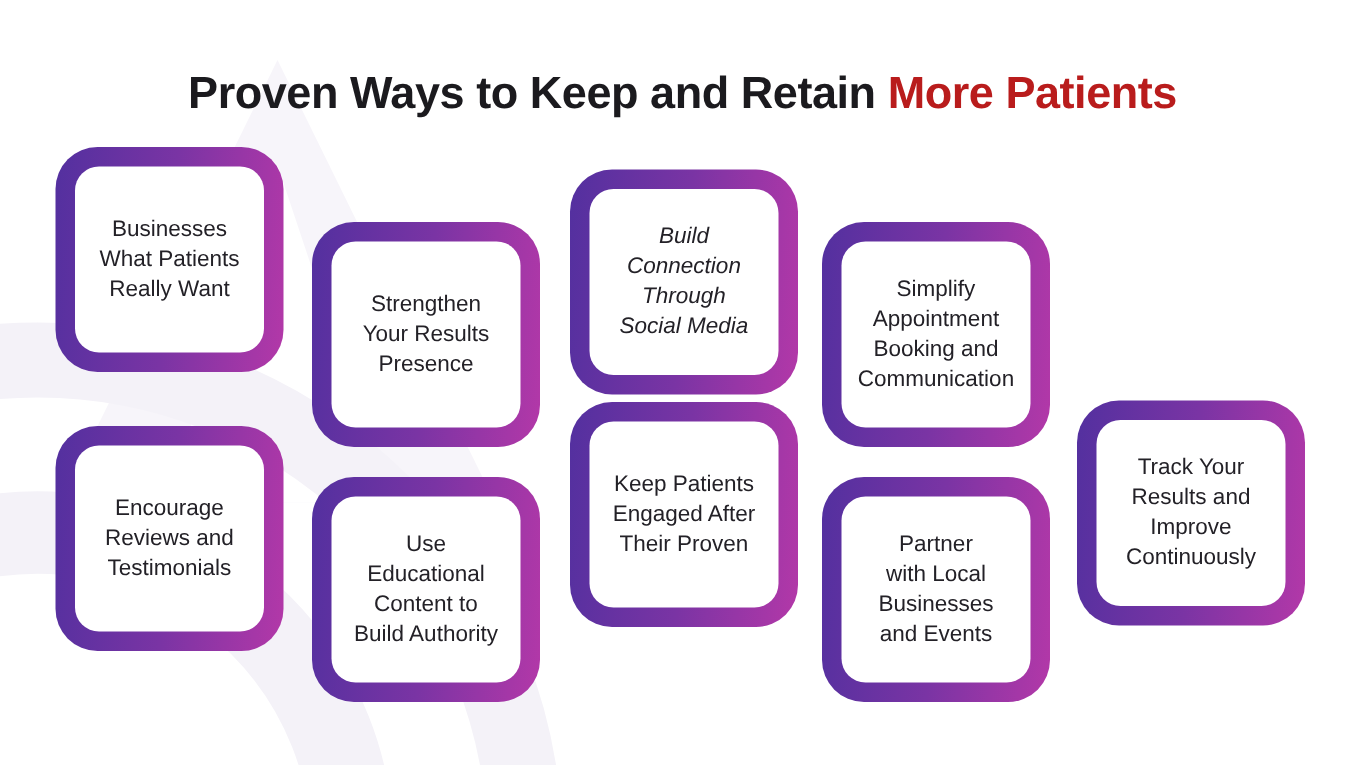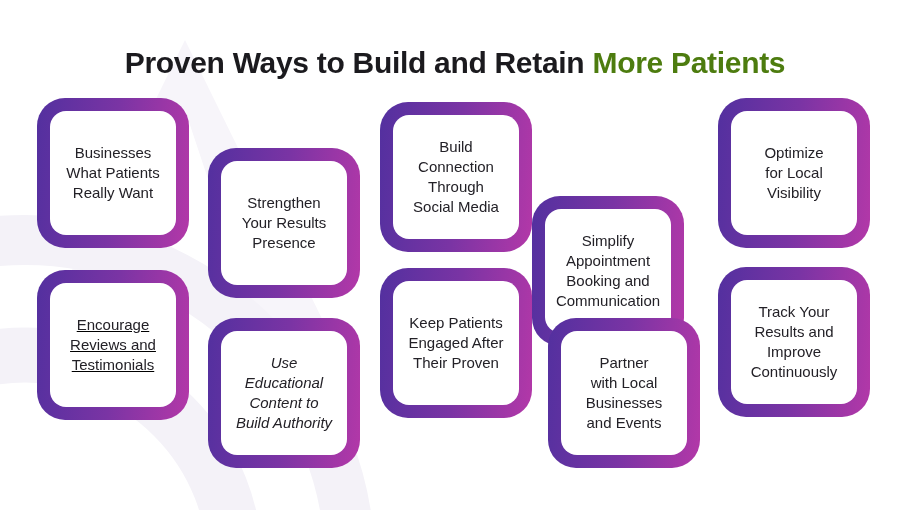"Proven Ways to Build and" span { text: Build -> Keep }
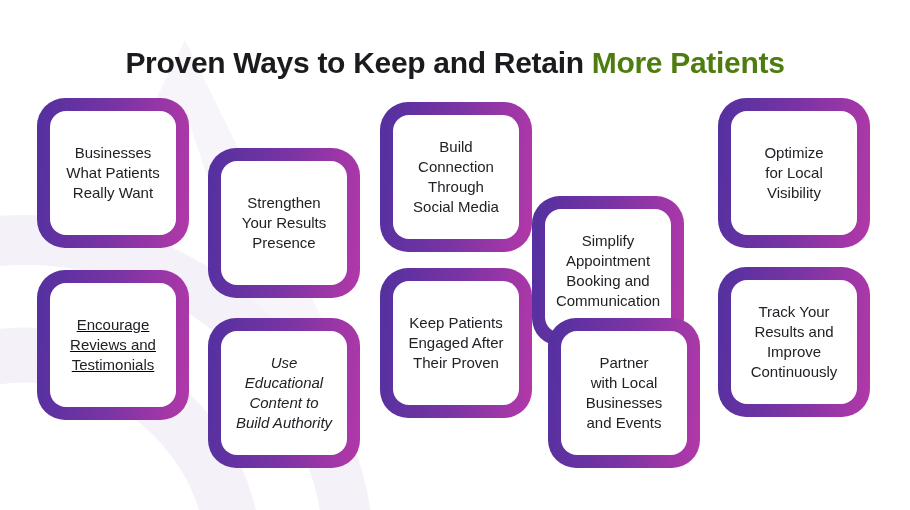"More Patients" .title .highlight { color: #4d7c0f -> #b91c1c }
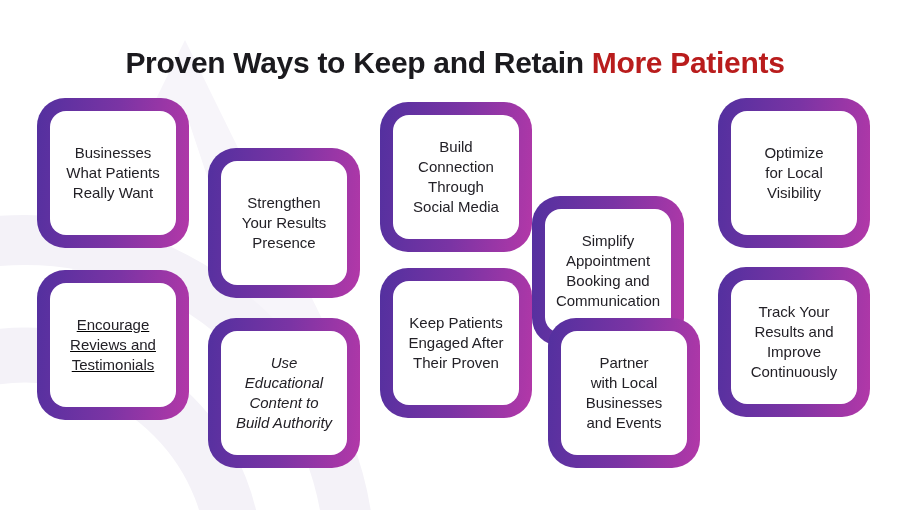"Build" .pos3 { font-style: none -> italic; top: 102px -> 113px }
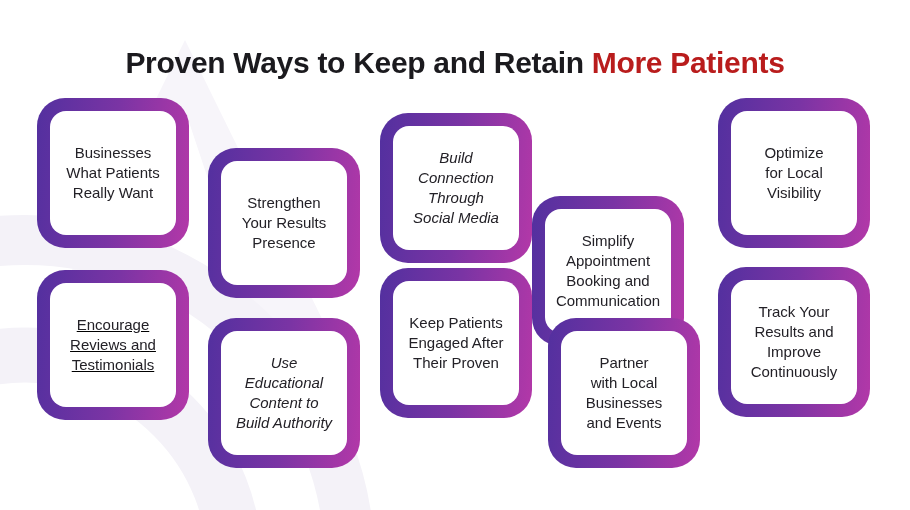"Optimize" div.card { html: <div> <div> <span>Optimize for Local Visibility</span> </div> </div> -> none }
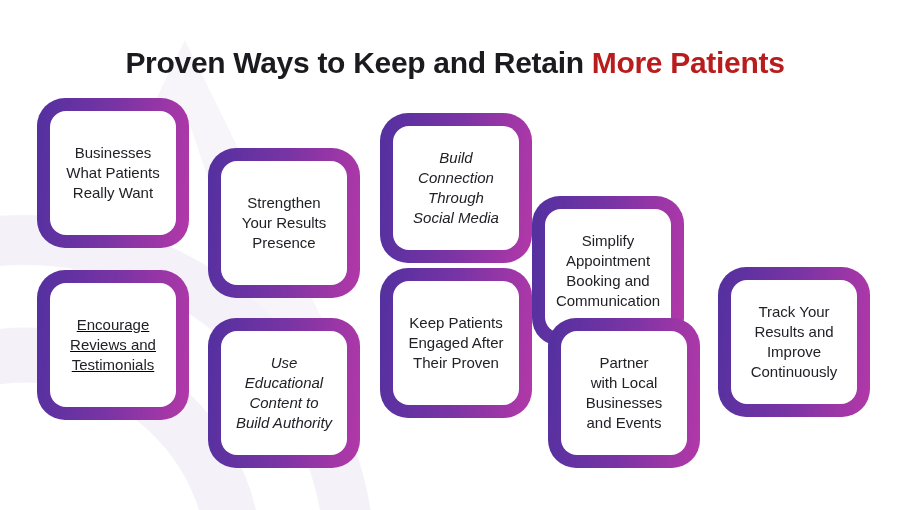"Simplify" .pos4 { left: 532px -> 548px; margin-top: 48px -> none }
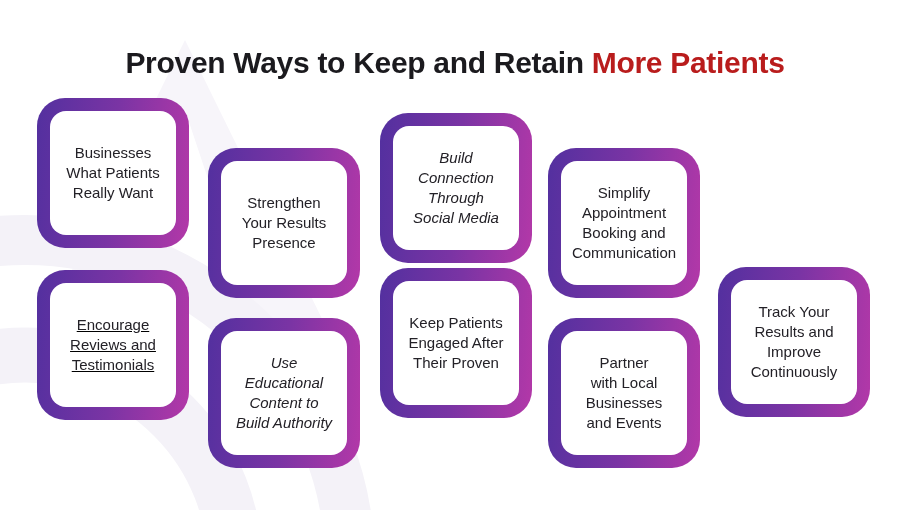"Encourage" .pos6 { text-decoration: underline -> none; top: 270px -> 284px }
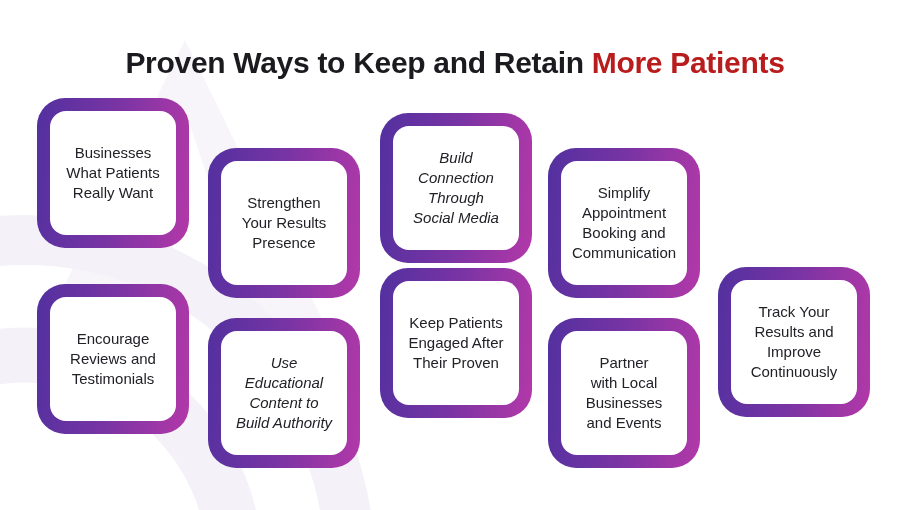"Use" .pos7 { font-style: italic -> none }
